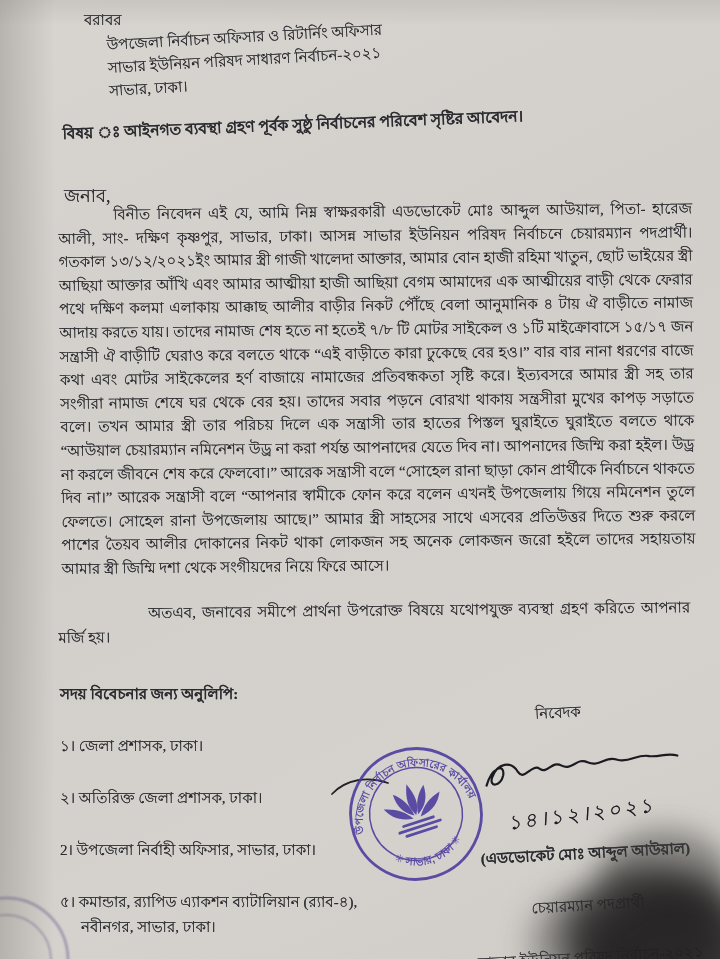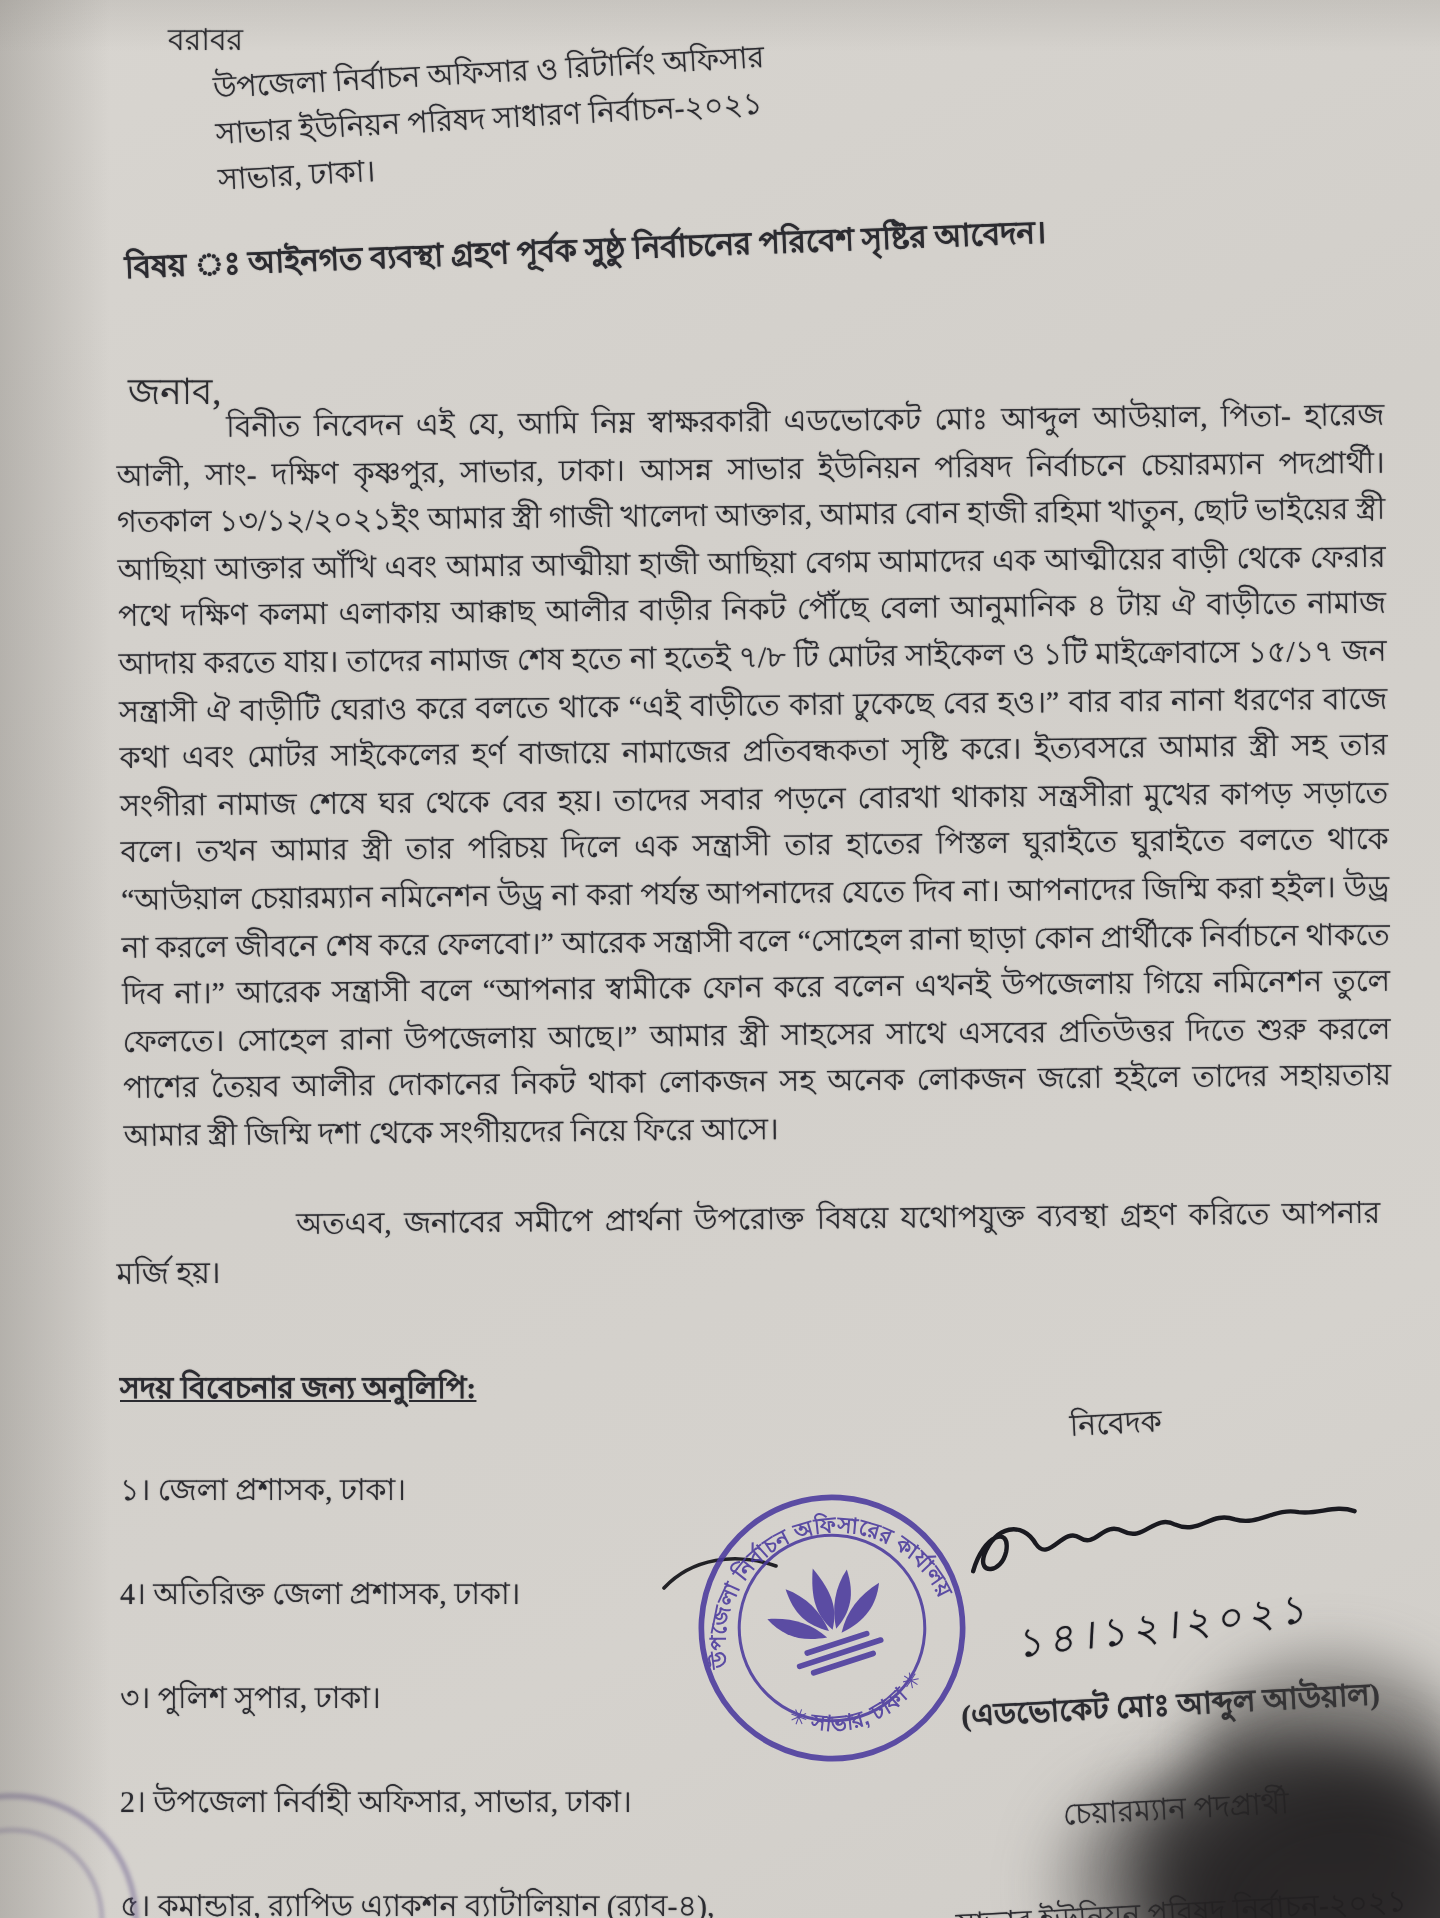"সদয় বিবেচনার জন্য অনুলিপি:" .cc-head { text-decoration: underline -> none }
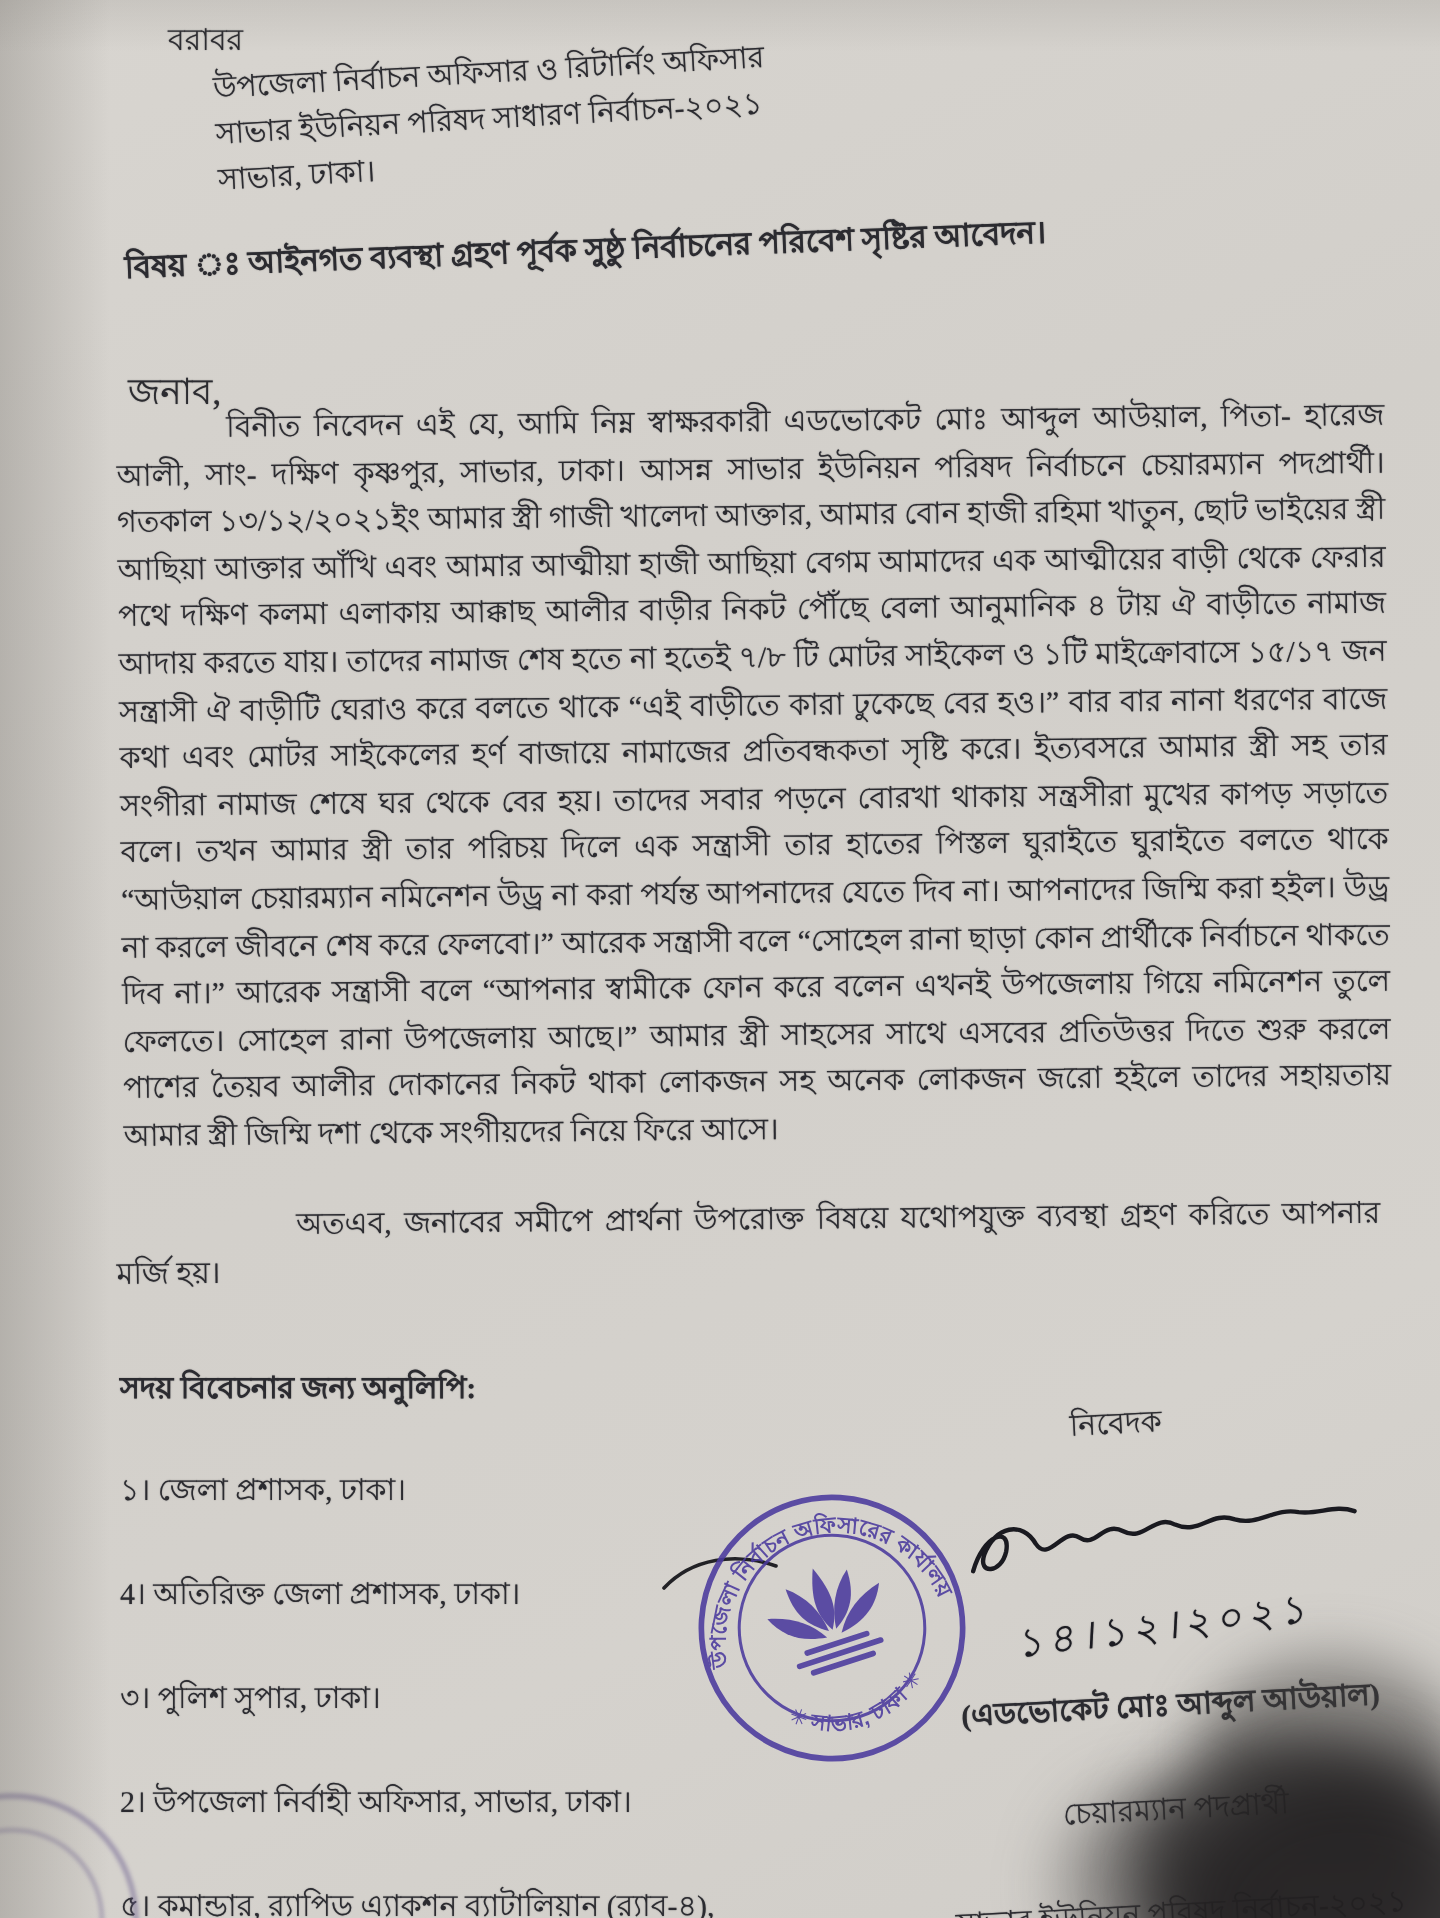"4। অতিরিক্ত জেলা প্রশাসক, ঢাকা।" div.cc-item { text: 4 -> ২ }
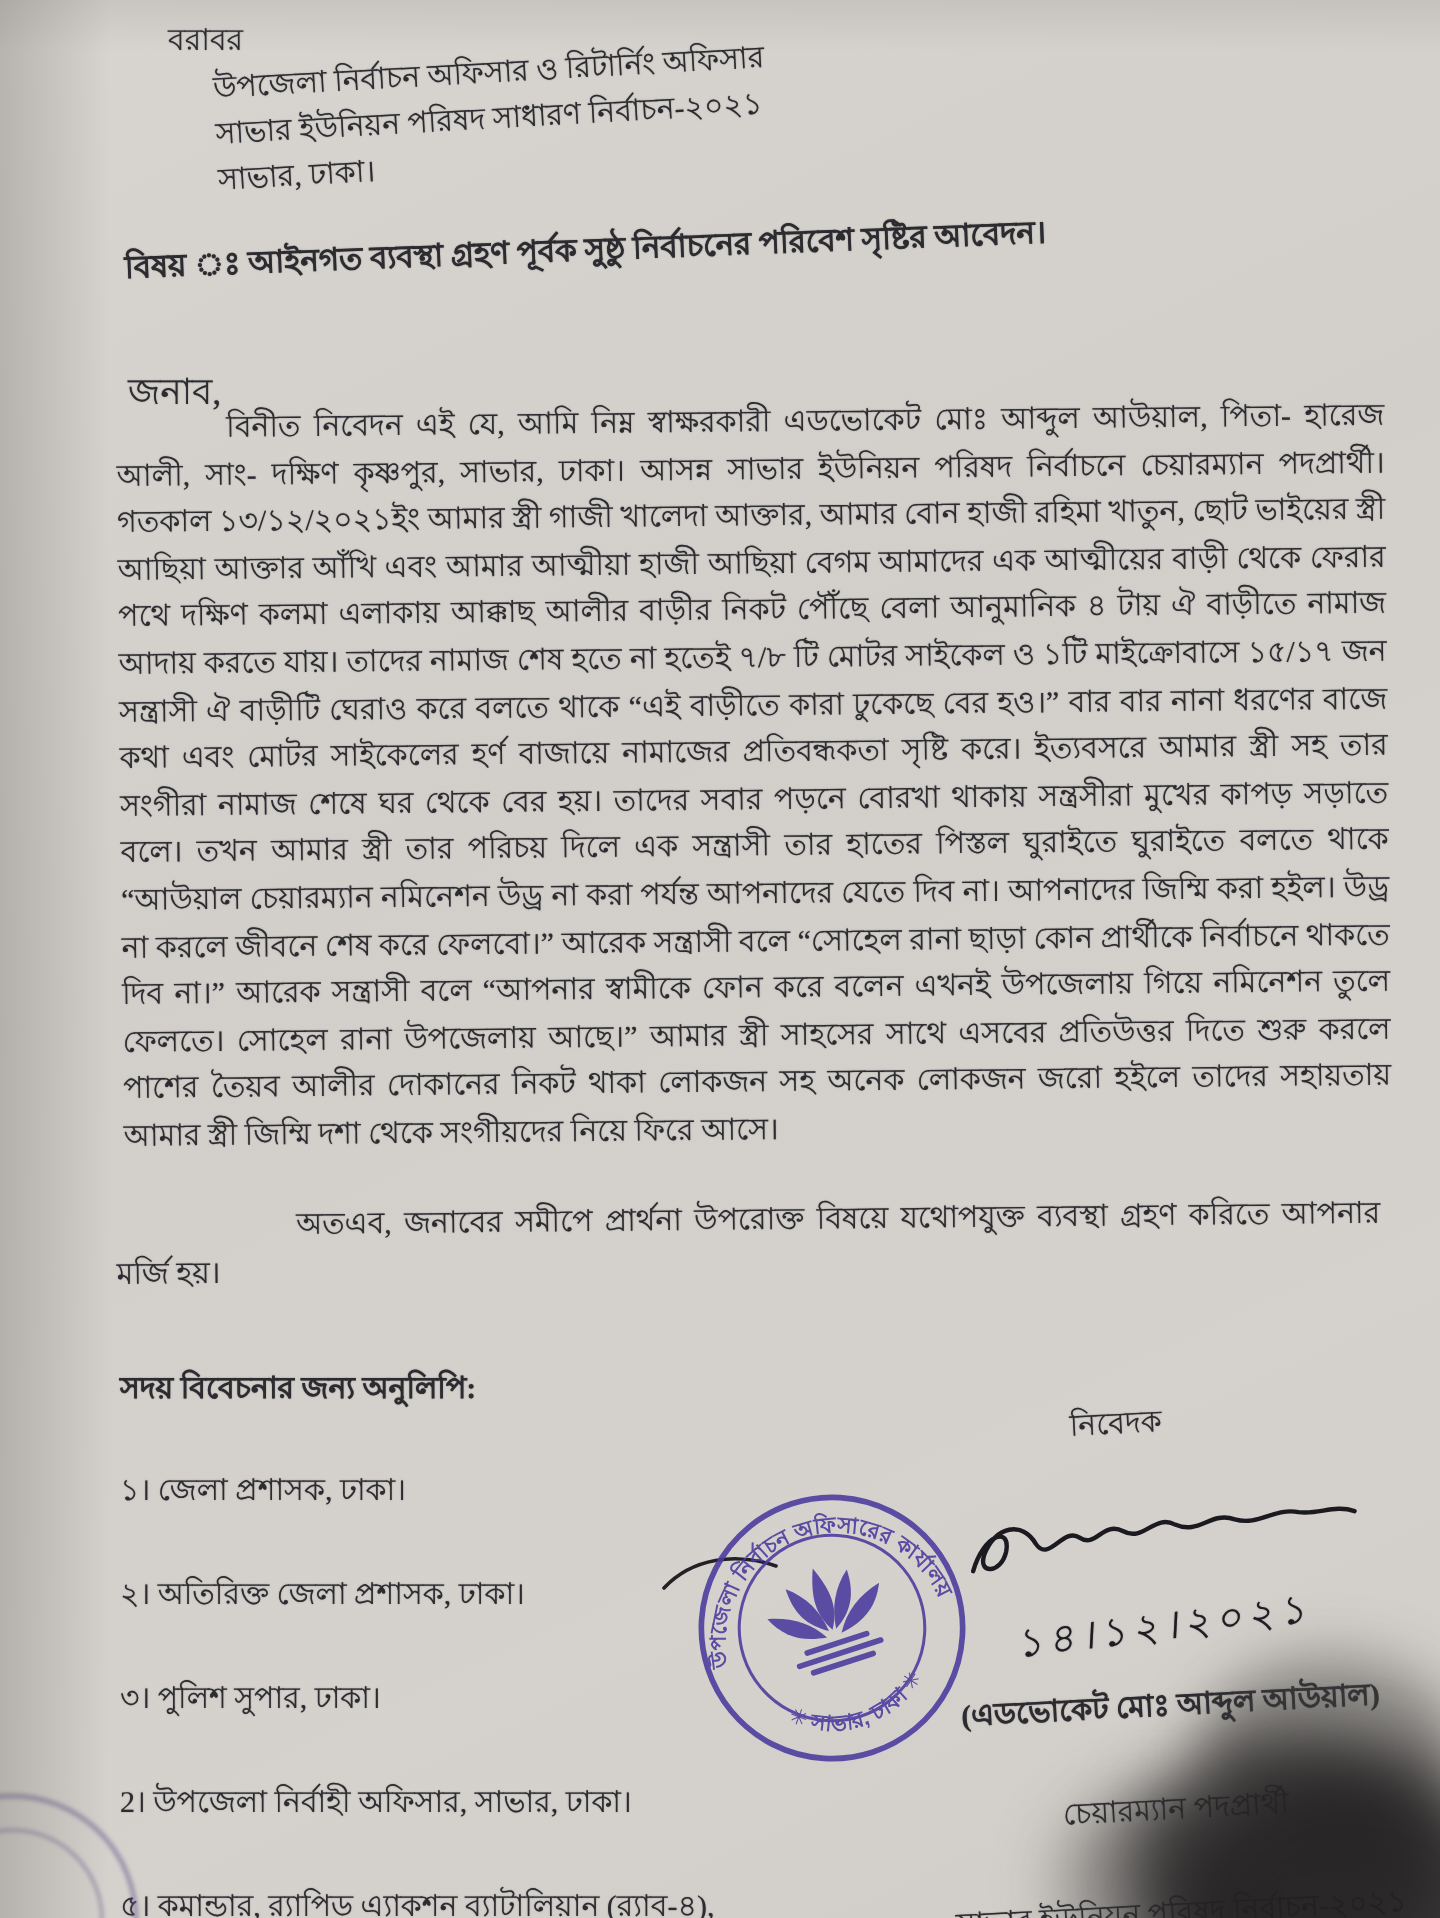"৩। পুলিশ সুপার, ঢাকা।" div.cc-item { html: <div>৩। পুলিশ সুপার, ঢাকা।</div> -> none }
